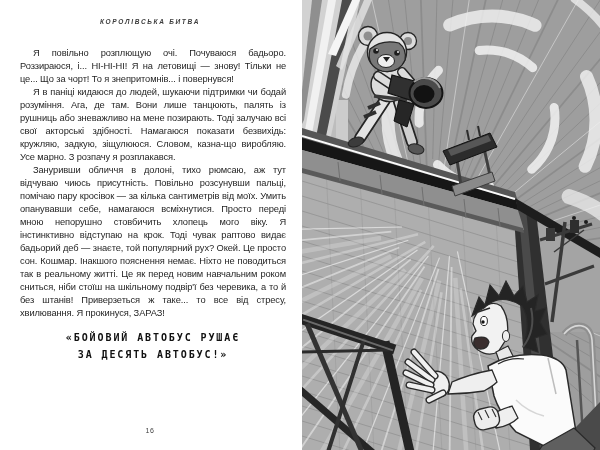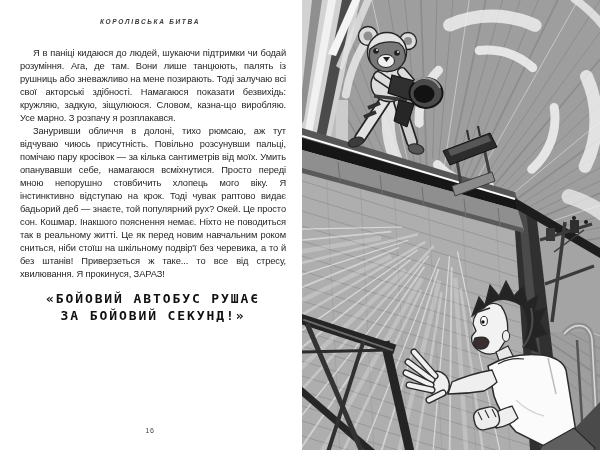"Я повільно розплющую очі. Почуваюся" p { html: none -> <p>Я повільно розплющую очі. Почуваюся бадьоро. Роззираюся, і... НІ-НІ-НІ! Я на летовищі — знову! Тільки не це... Що за чорт! То я знепритомнів... і повернувся!</p> }
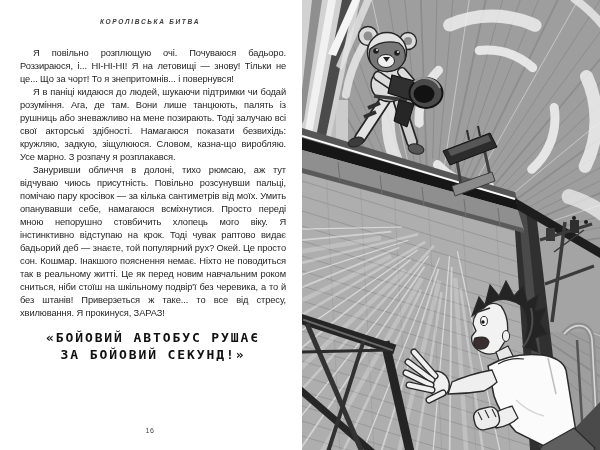"«БОЙОВИЙ АВТОБУС РУШАЄ" .bus-quote { font-size: 13px -> 10px }
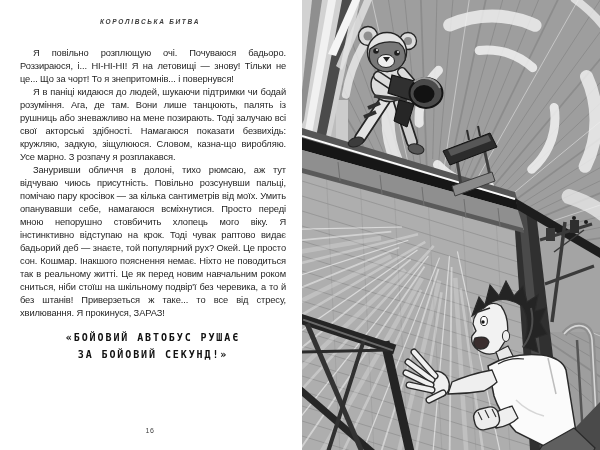"ЗА БОЙОВИЙ СЕКУНД!»" div { text: БОЙОВИЙ СЕКУНД -> ДЕСЯТЬ АВТОБУС }
